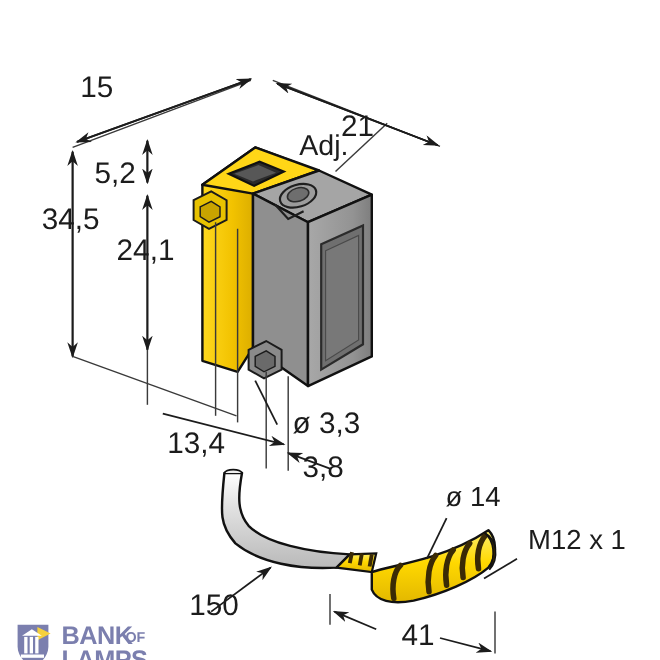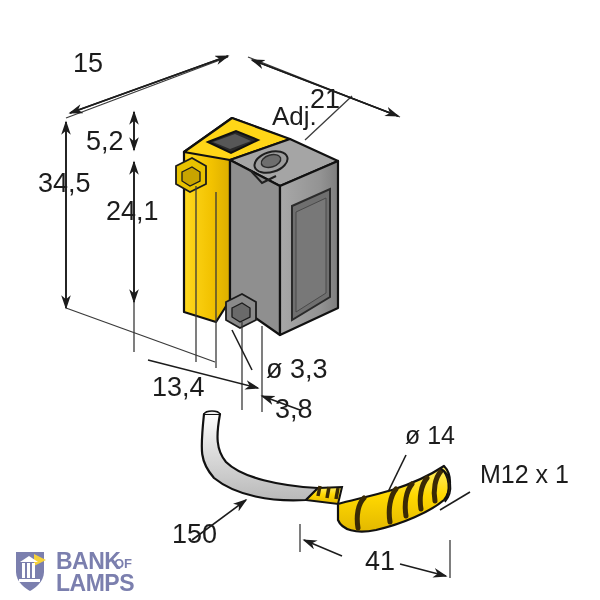"15" #drawing-root { top: 0 -> 16px }
